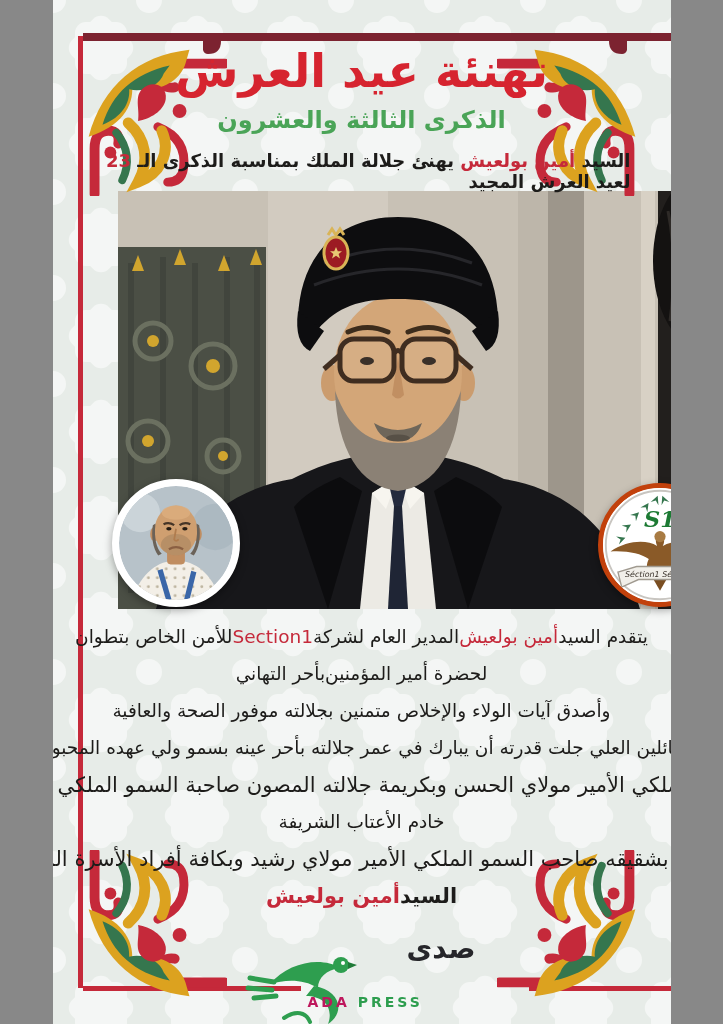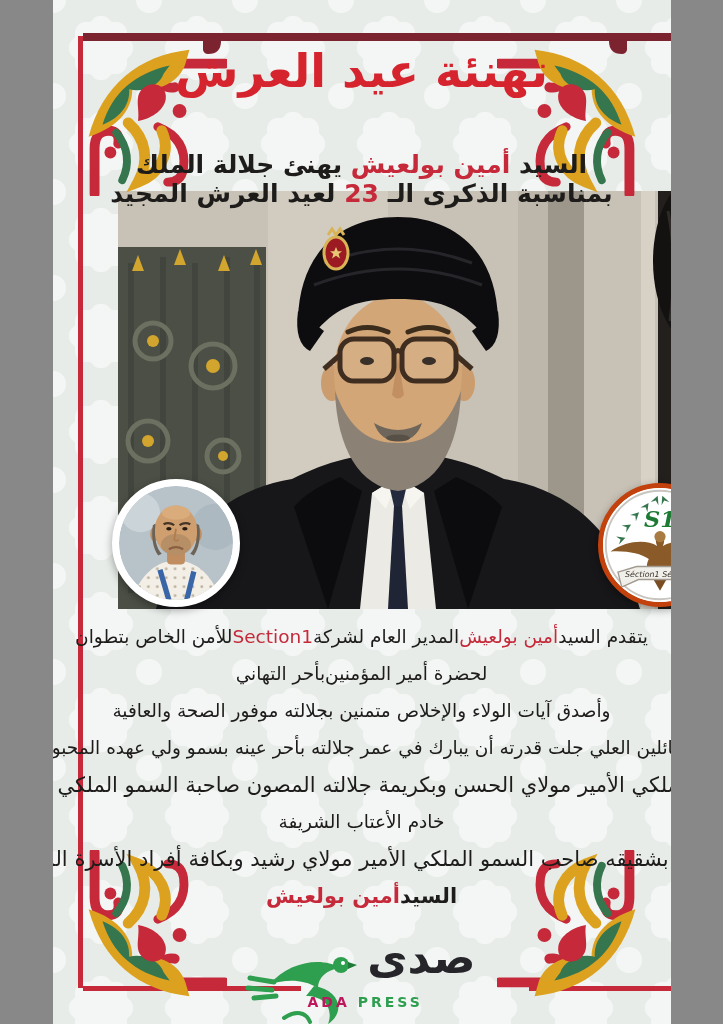"الذكرى الثالثة والعشرون" div.subtitle { html: none -> <div>الذكرى الثالثة والعشرون</div> }
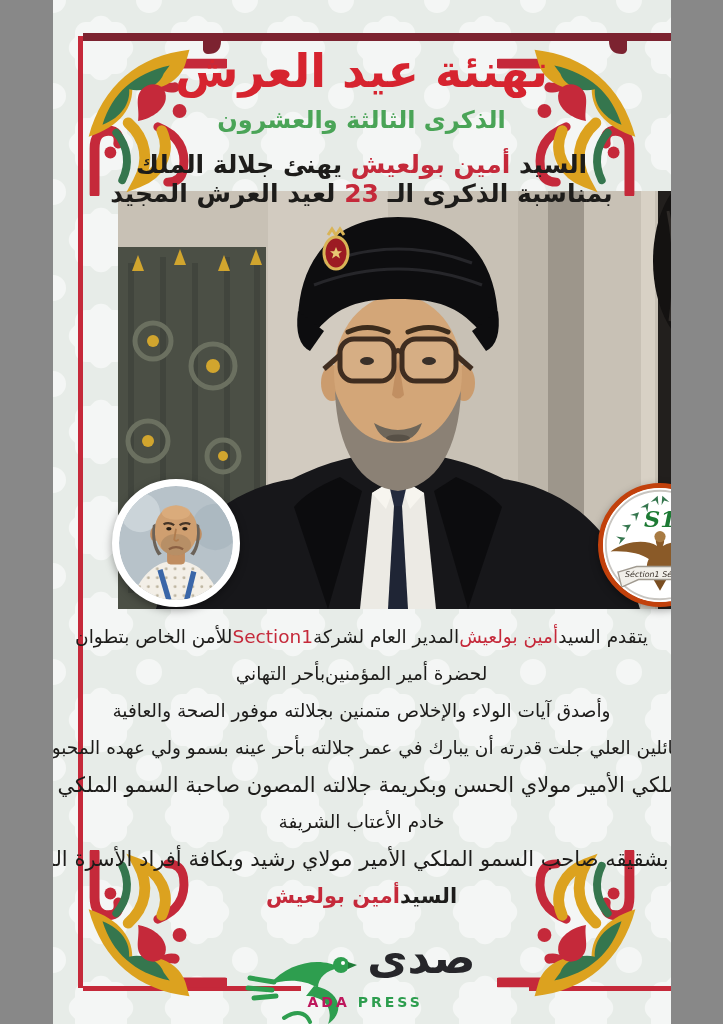"السيد أمين بولعيش يهنئ جلالة" .intro { font-size: 25px -> 18px; text-align: center -> right }
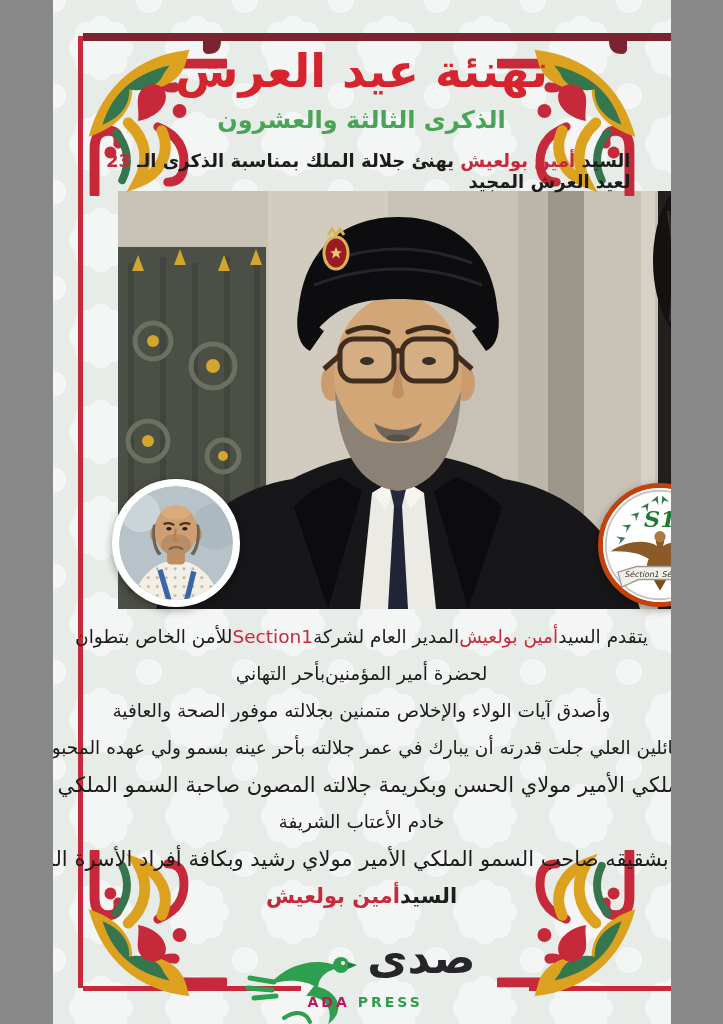"صدى" .footer-logo .arabic { font-size: 44px -> 28px }
